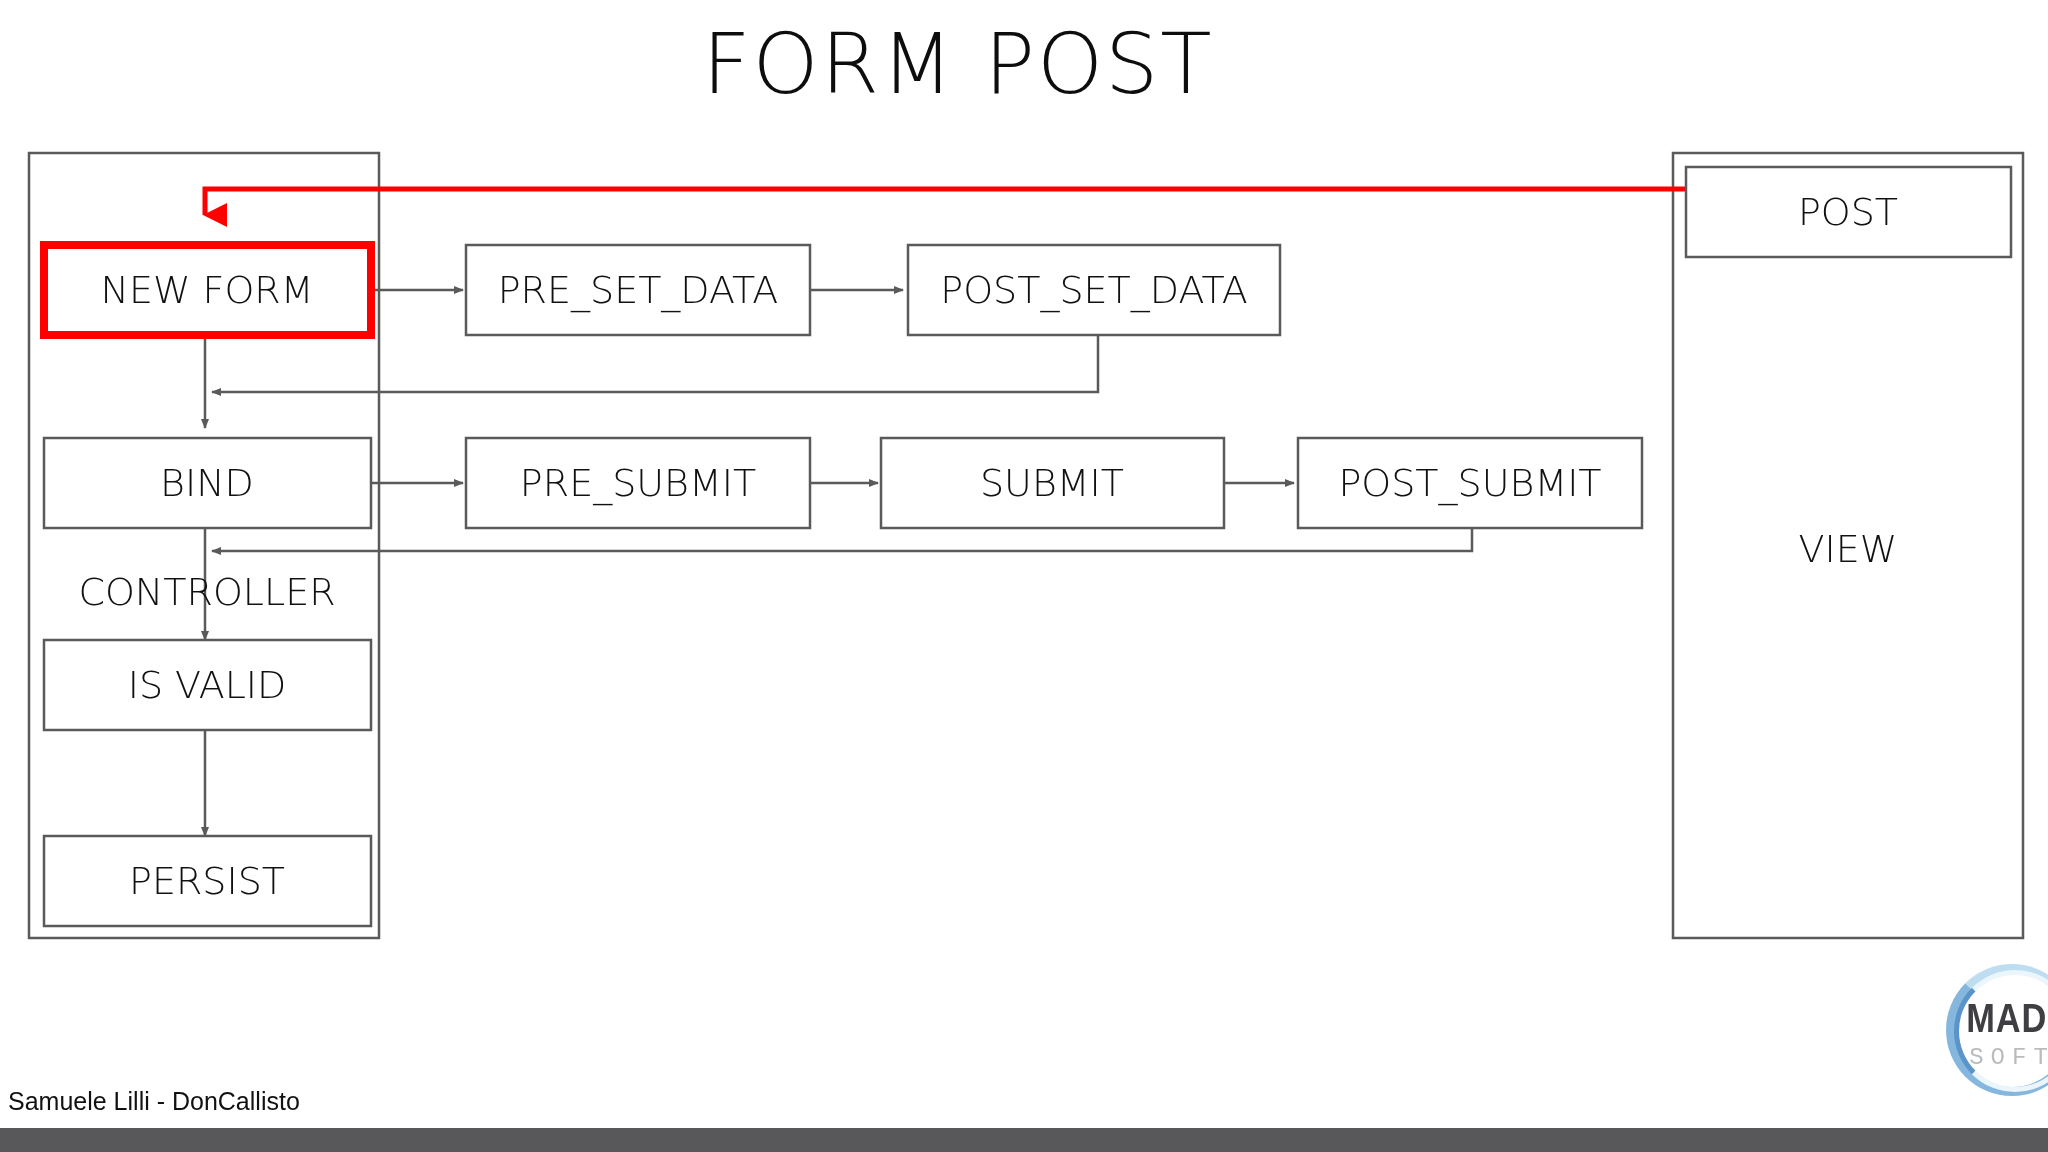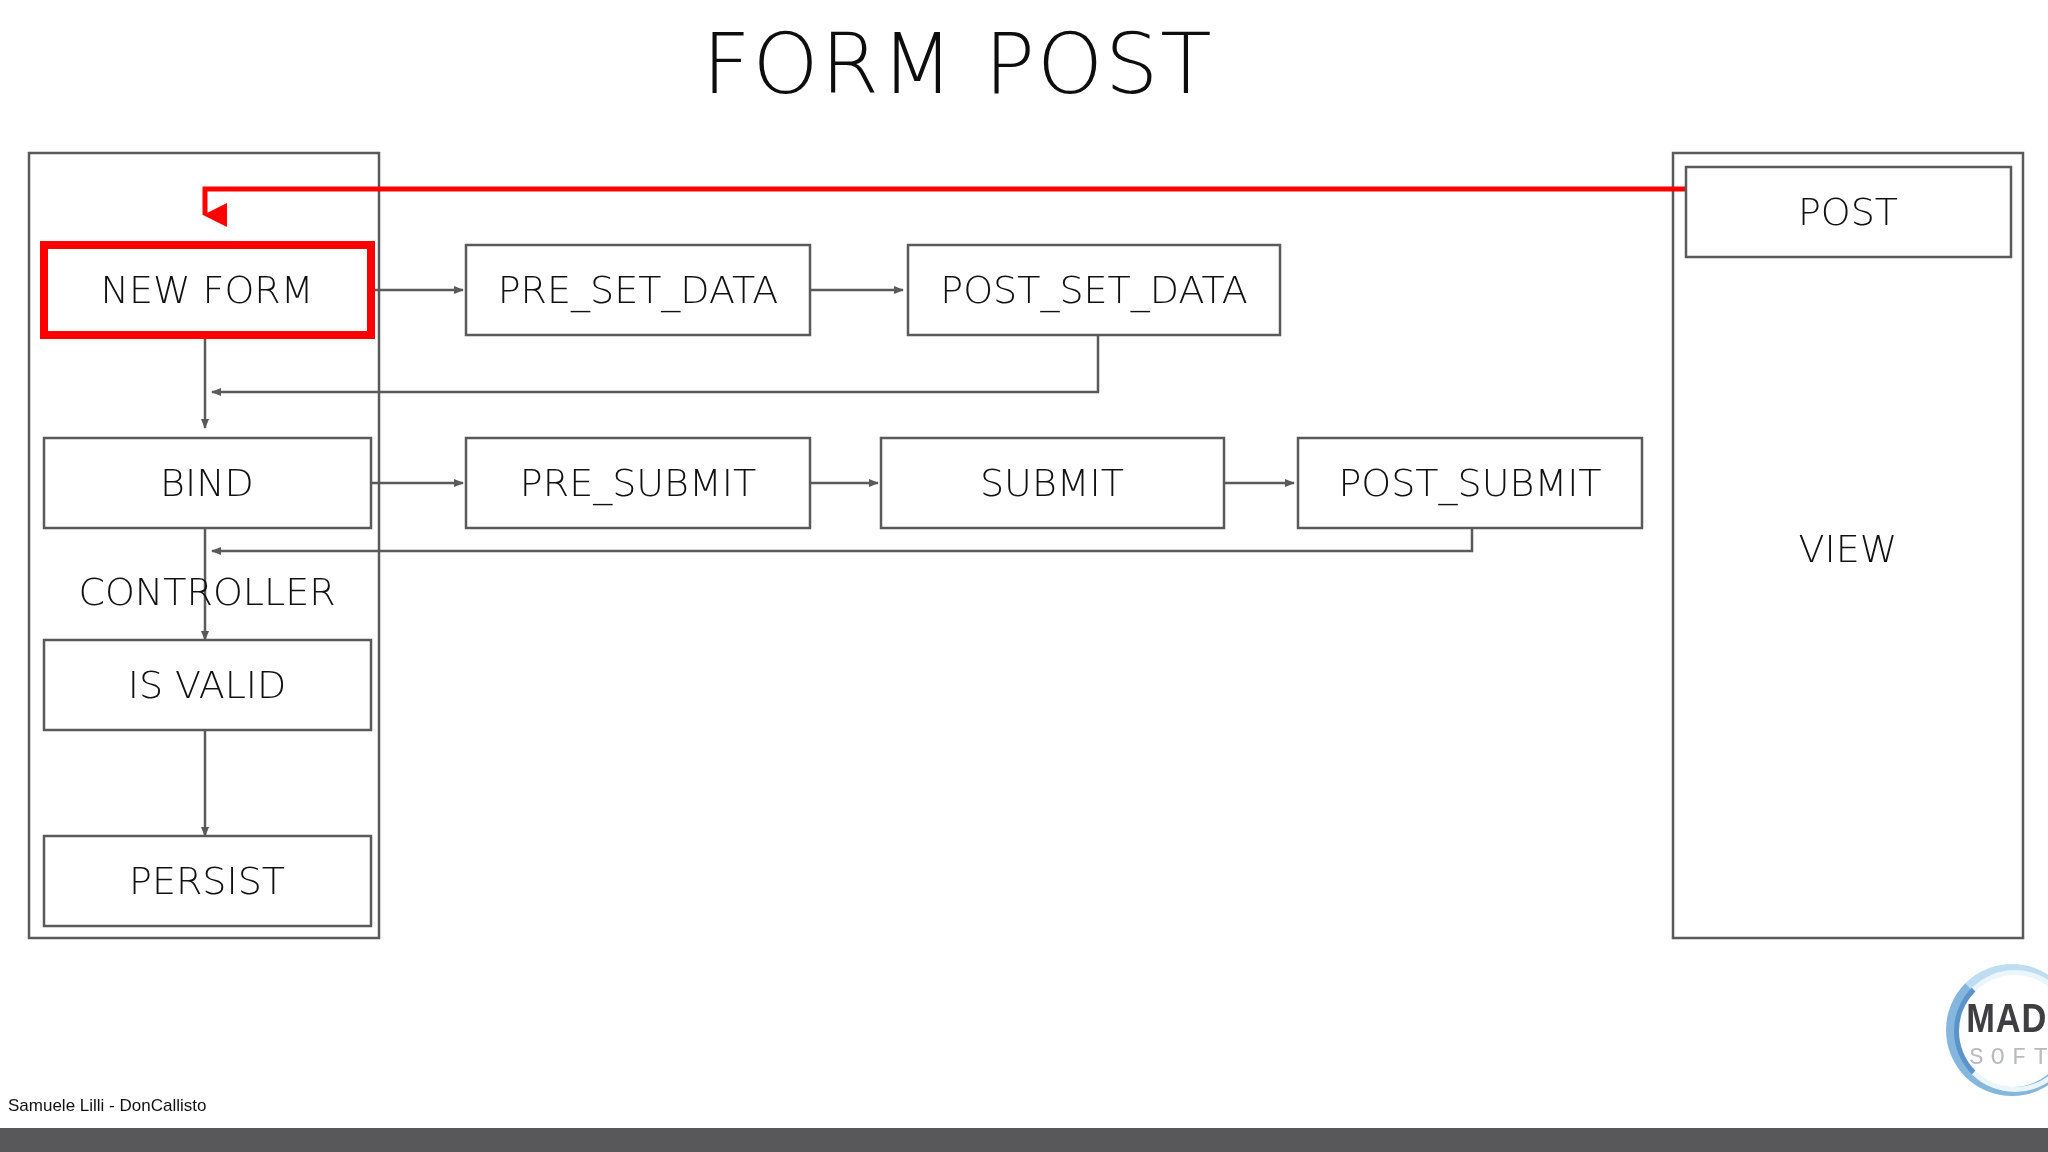"Samuele Lilli - DonCallisto" #footer-credit { font-size: 17px -> 25px }
